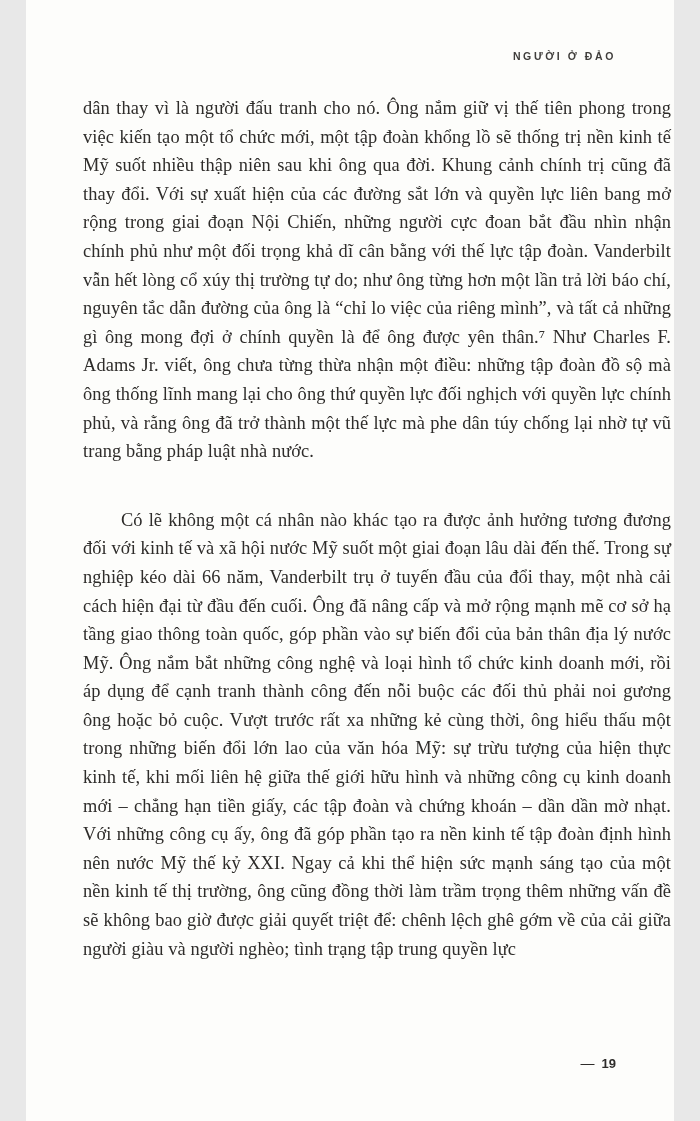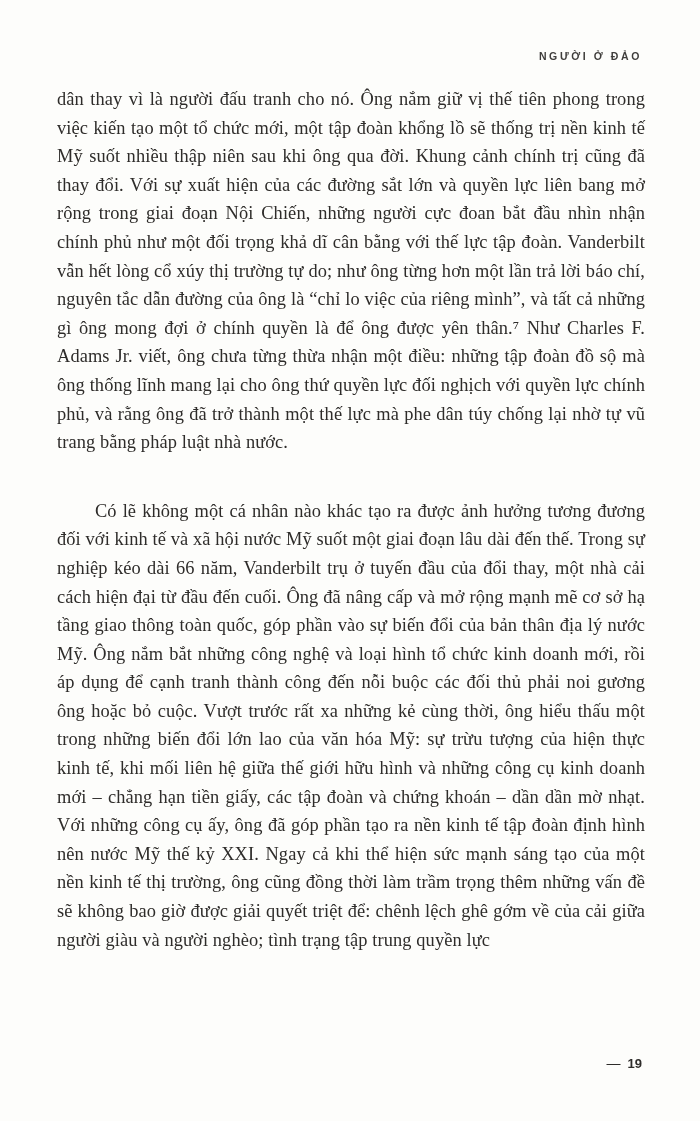"NGƯỜI Ở ĐẢO" .page { width: 700px -> 648px }
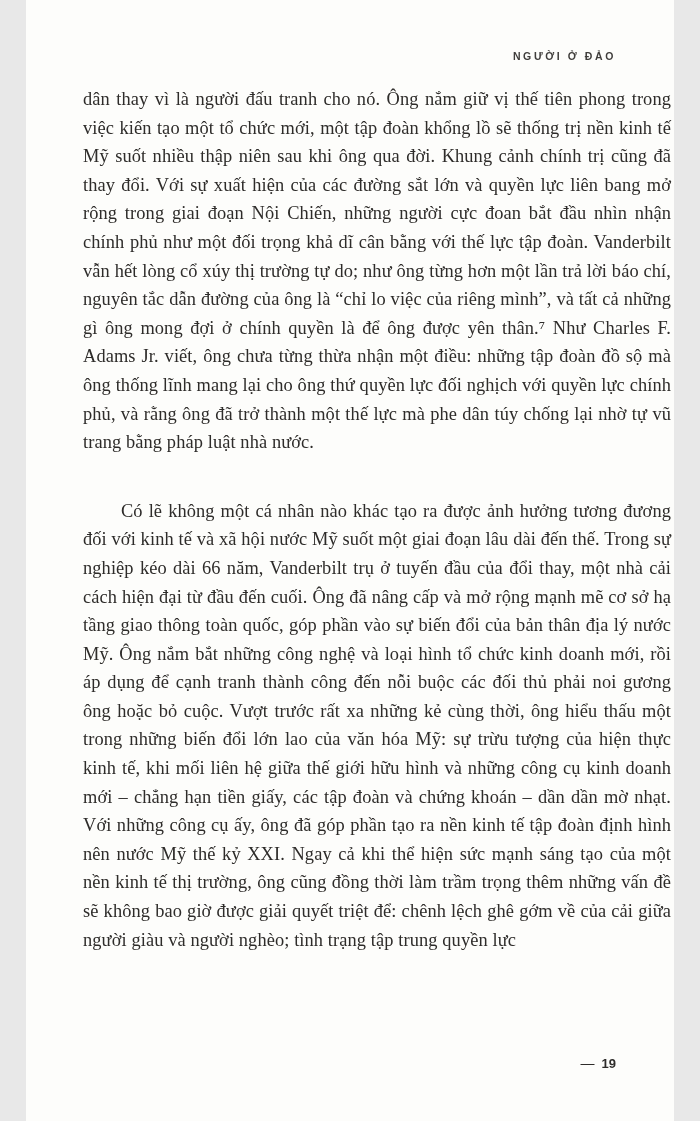"dân thay vì là người" .body-text { top: 85px -> 94px }
